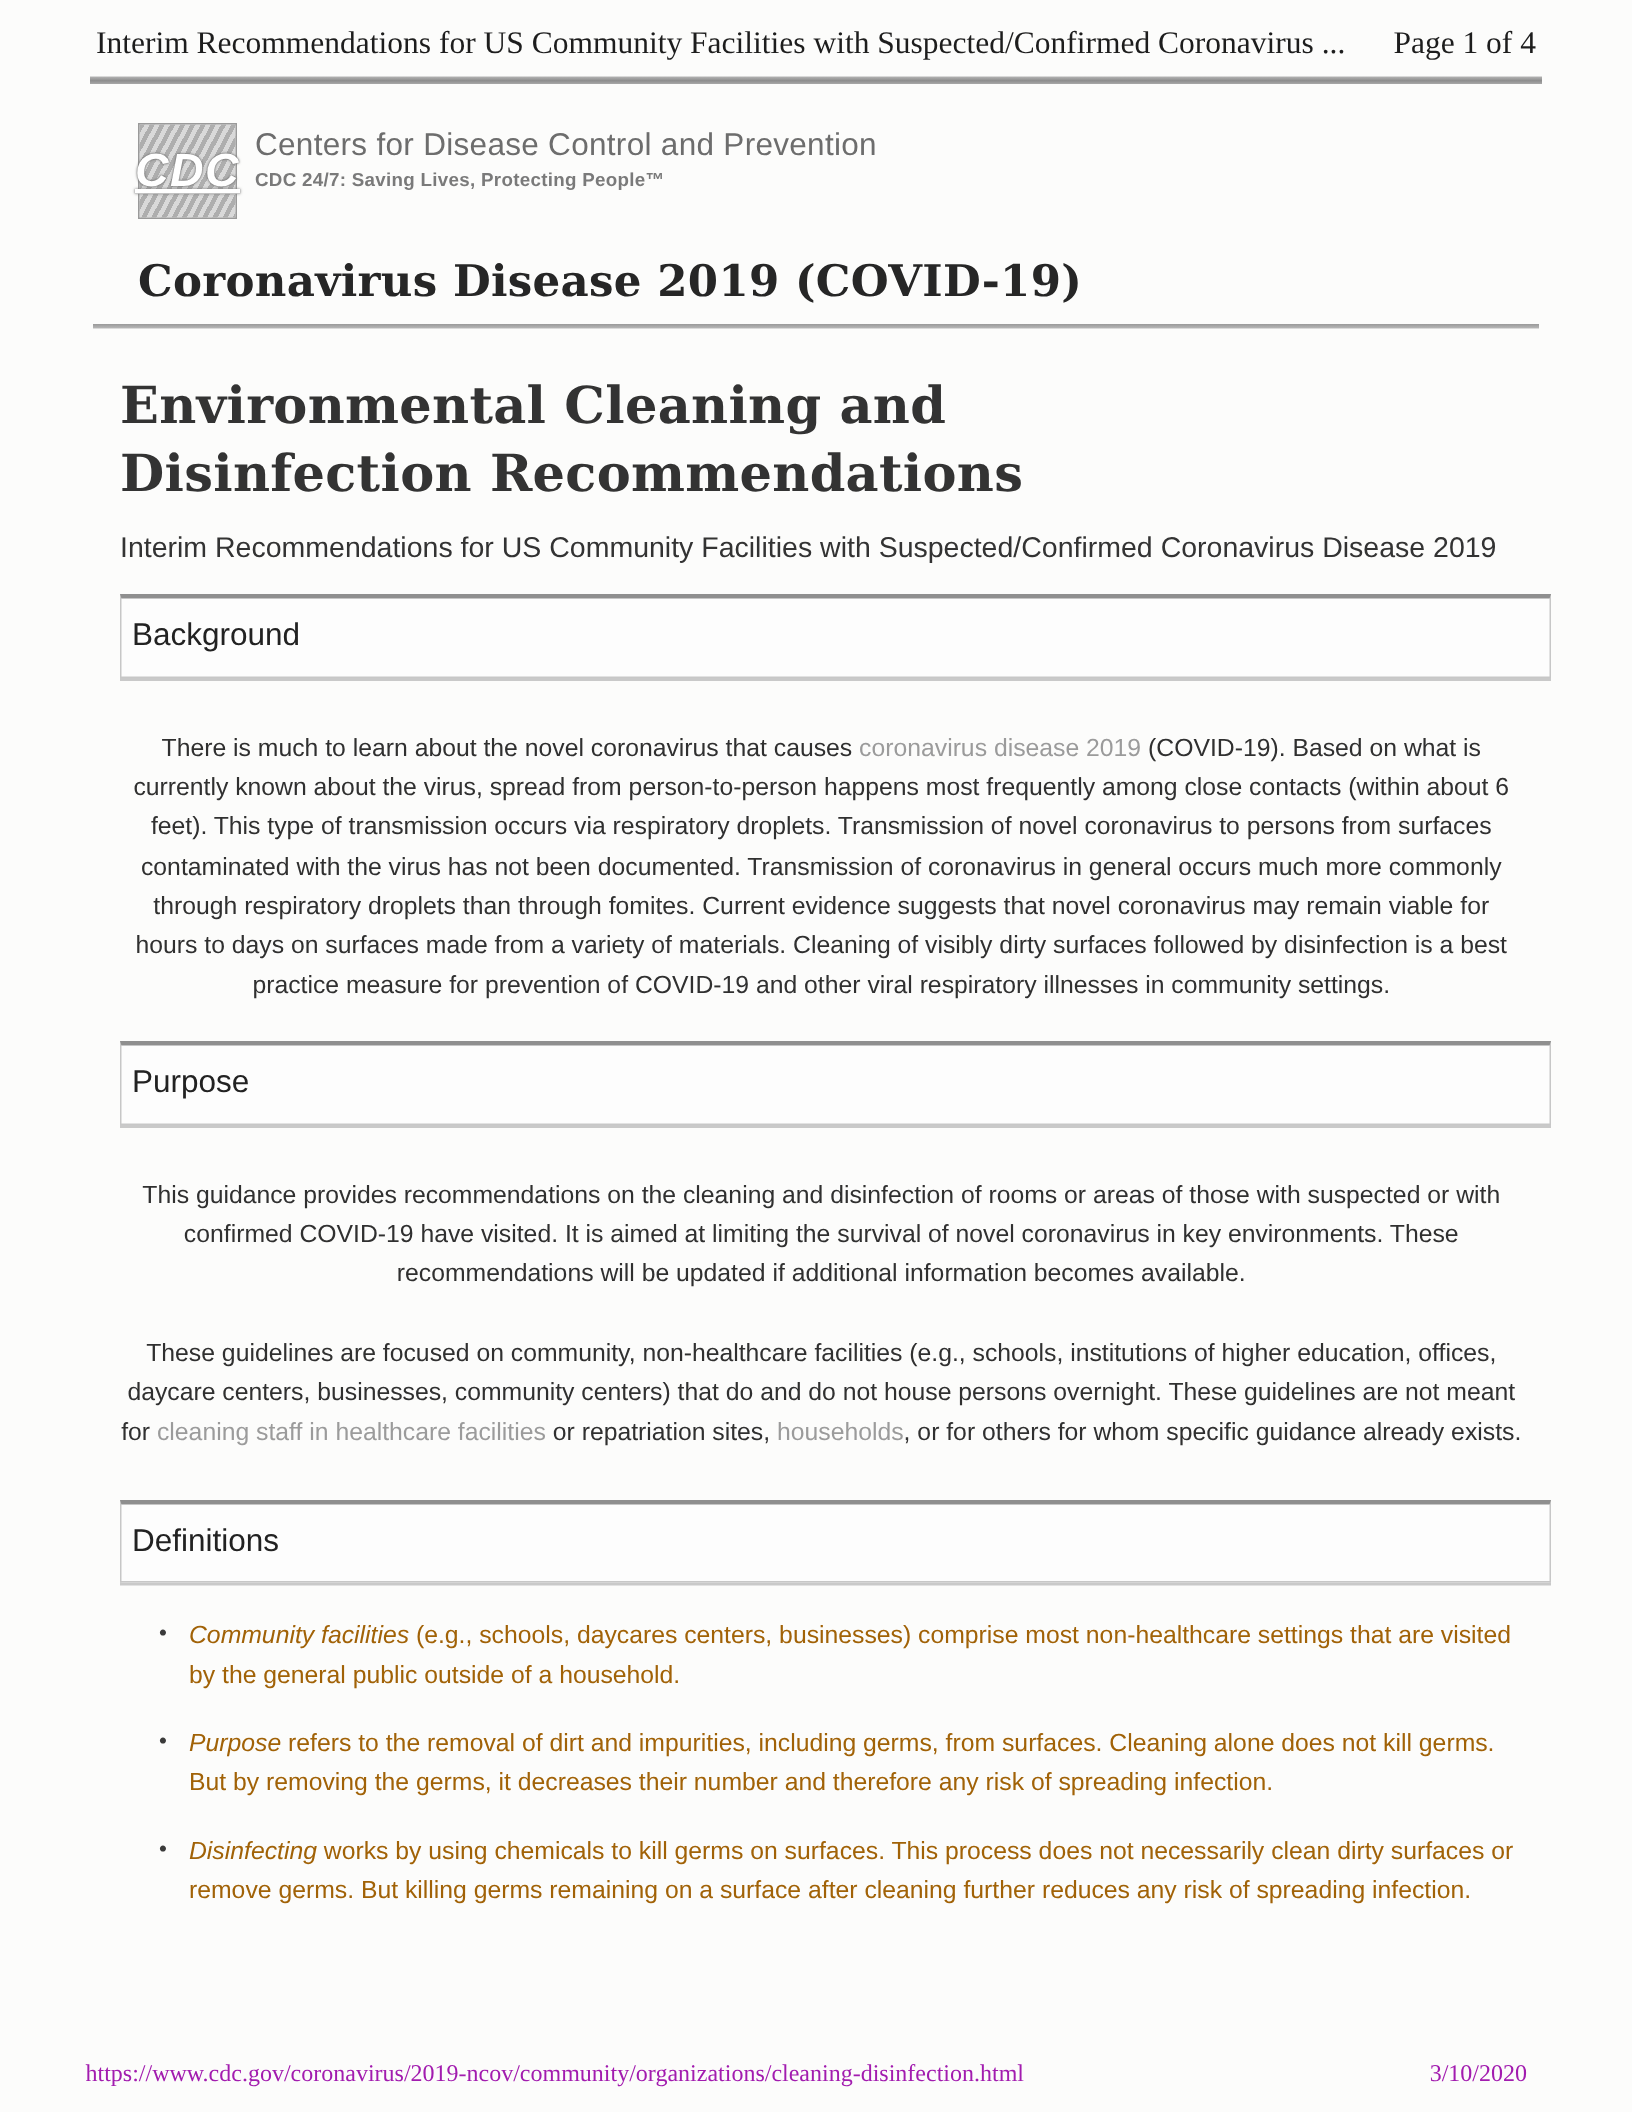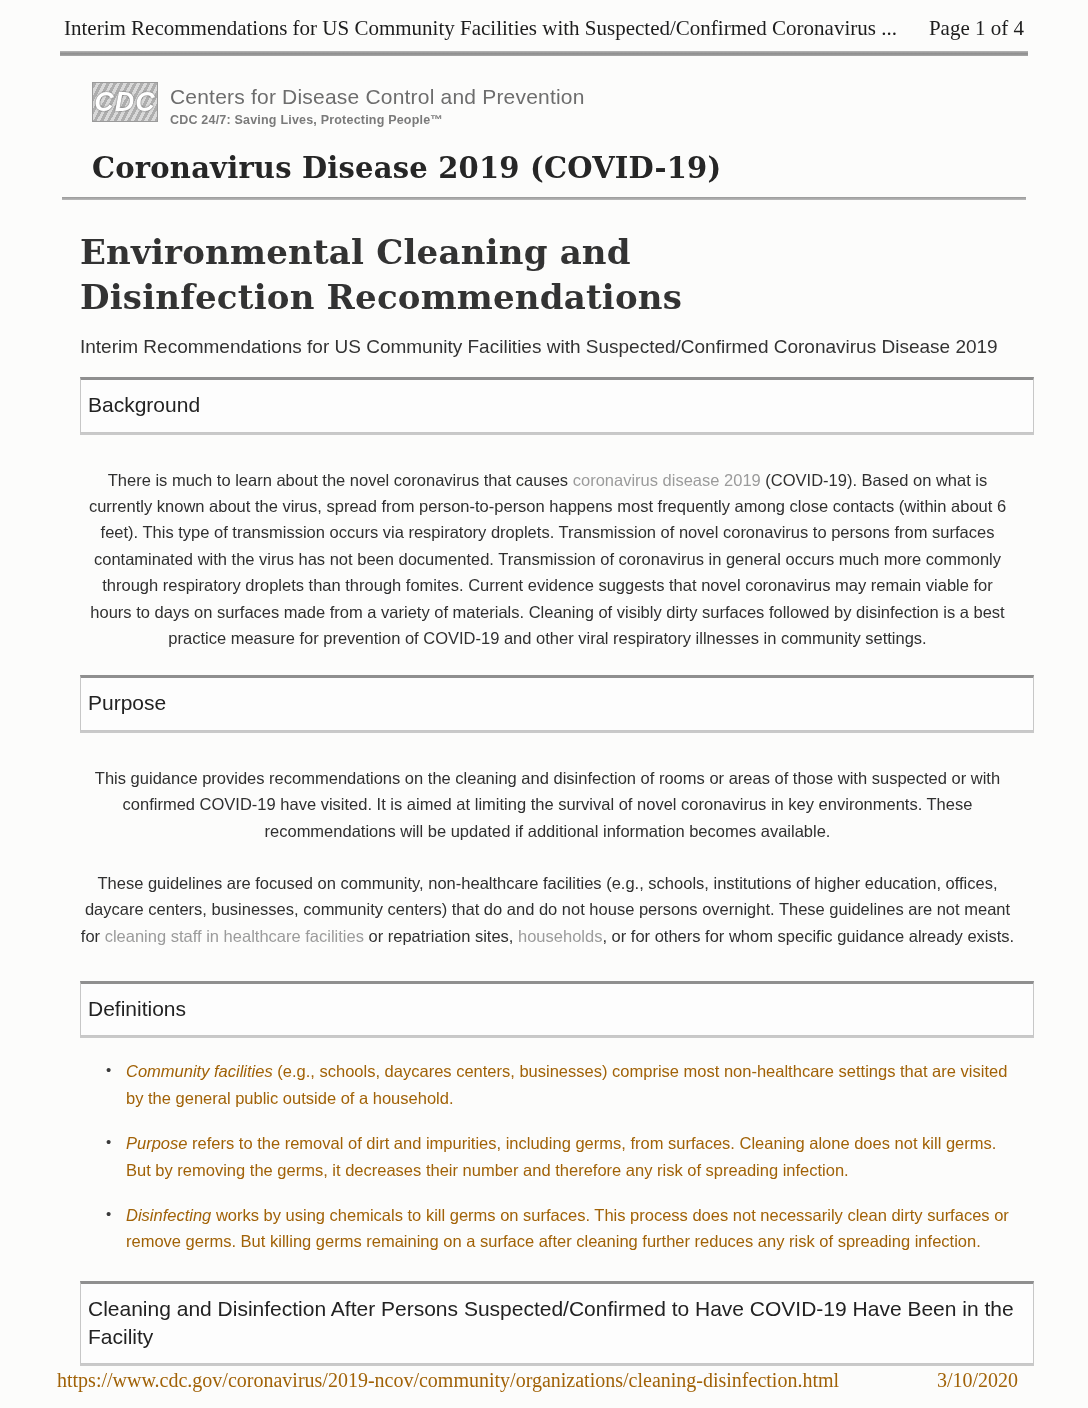"CDC" .cdc-logo { font-size: 27px -> 31px; height: 40px -> 64px; text-decoration: none -> underline }
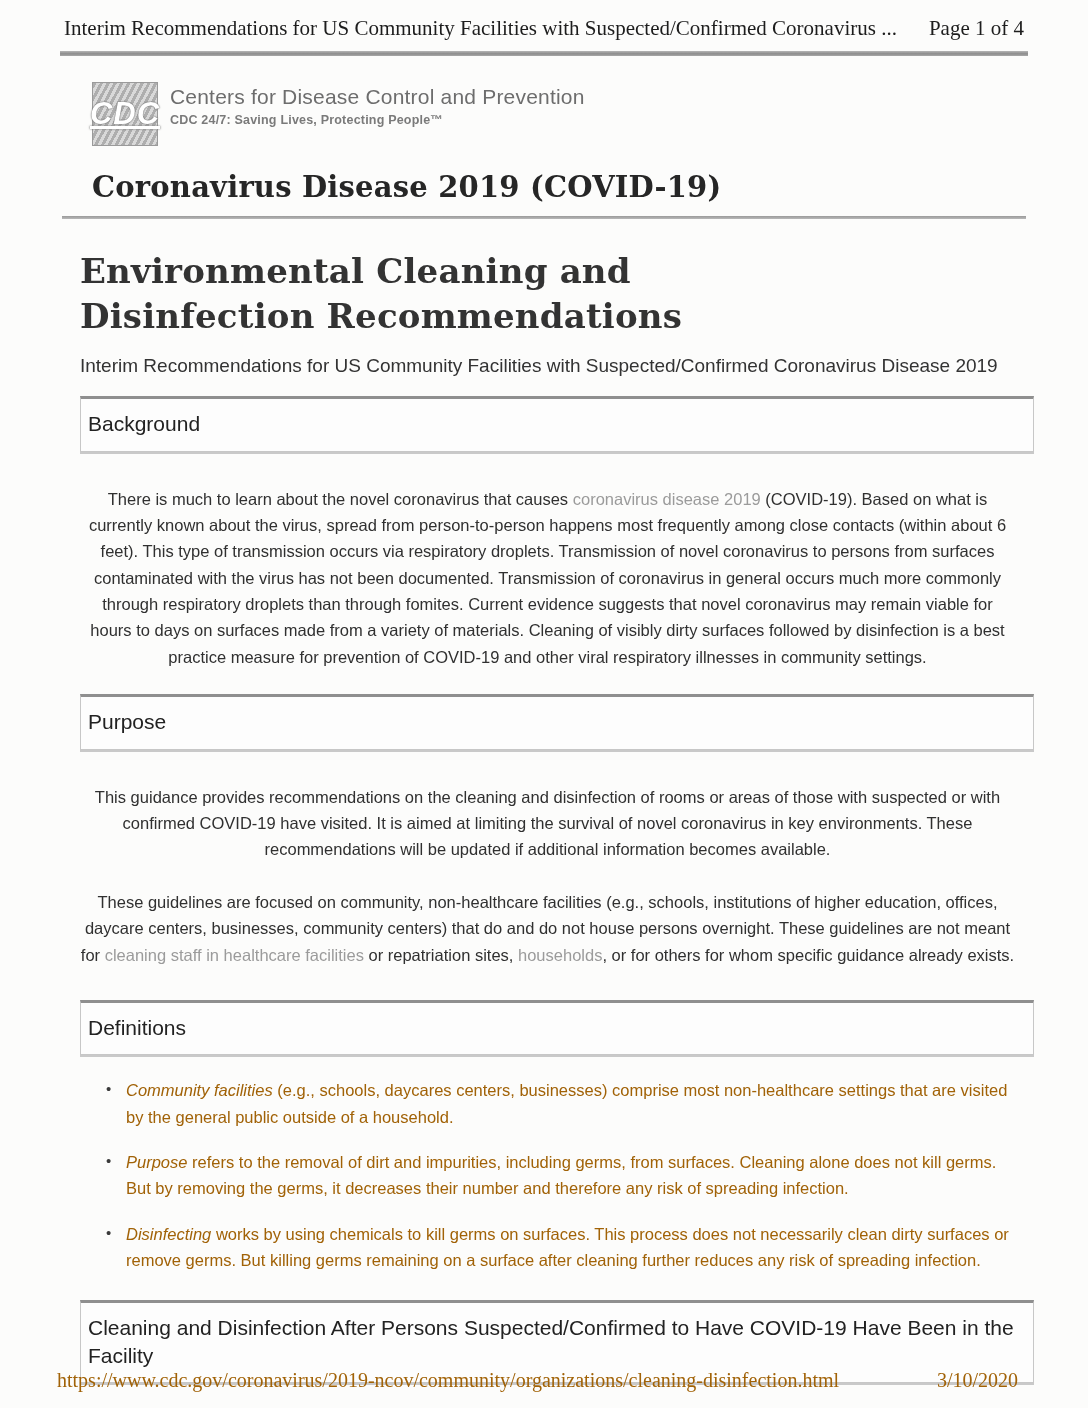"Cleaning and Disinfection After Persons" div.section-box { html: <div> <span>Cleaning and Disinfection After Persons Suspected/Confirmed to Have COVID-19 Have Been in the Facility</span> </div> -> none }
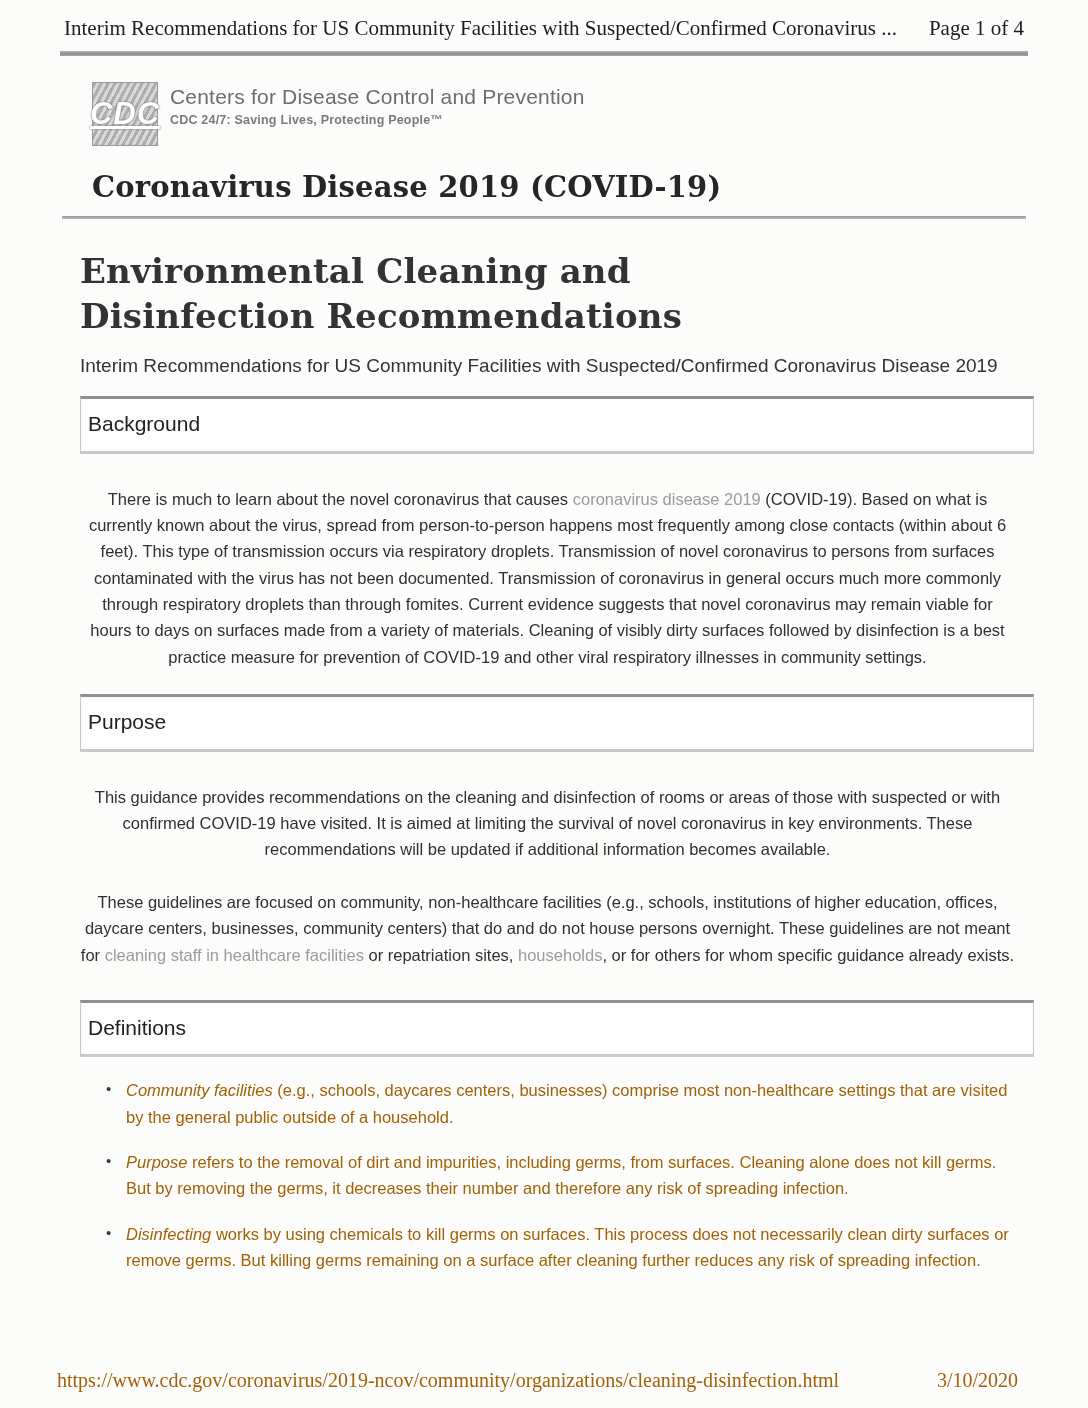"https://www.cdc.gov/coronavirus/2019-nco" .print-footer { color: #a16207 -> #a21caf; font-size: 20px -> 16px }
